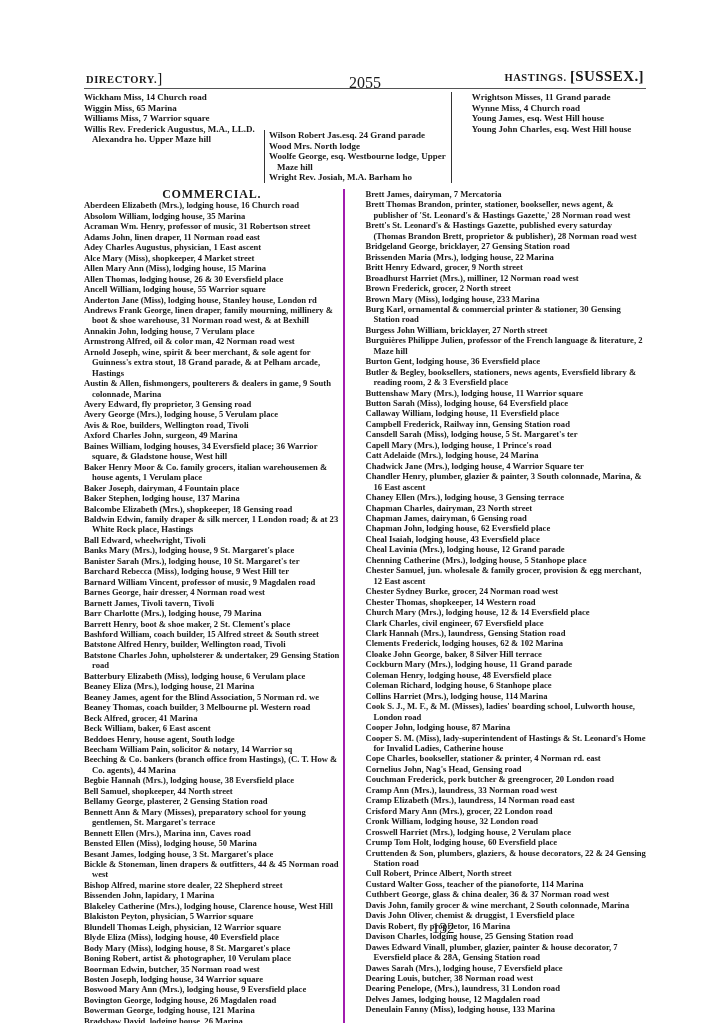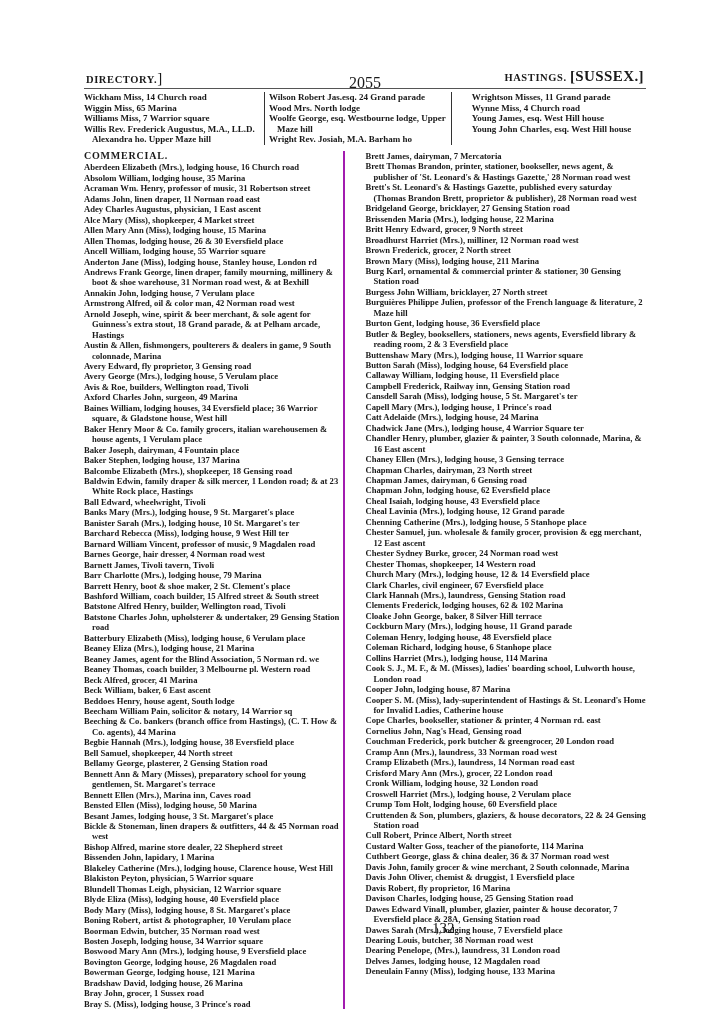"Wilson Robert Jas.esq. 24 Grand" .pcol2 { margin-top: none -> 38px }
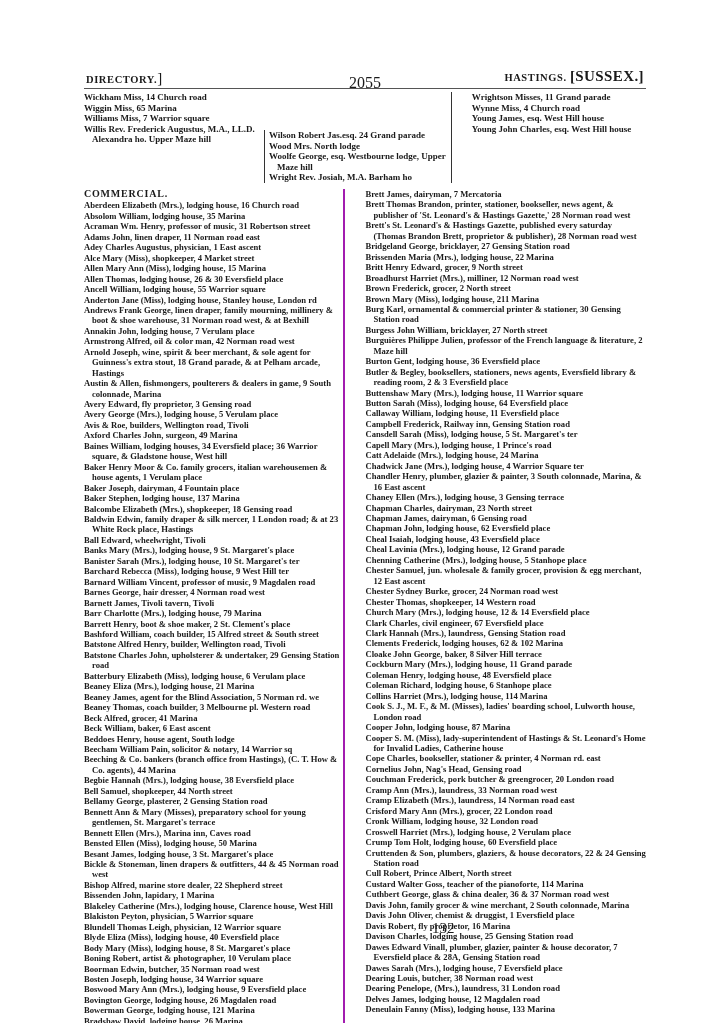"COMMERCIAL." .section-title { font-size: 10px -> 12px; text-align: none -> center }
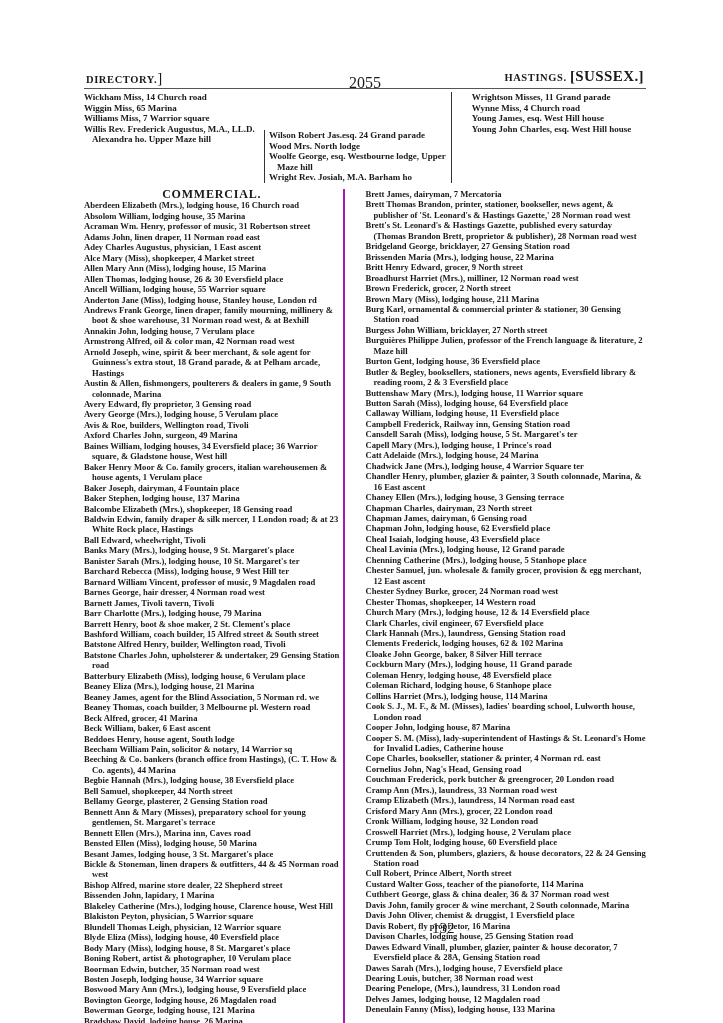"Brown Mary (Miss), lodging house," div.entry { text: 211 -> 233 }
